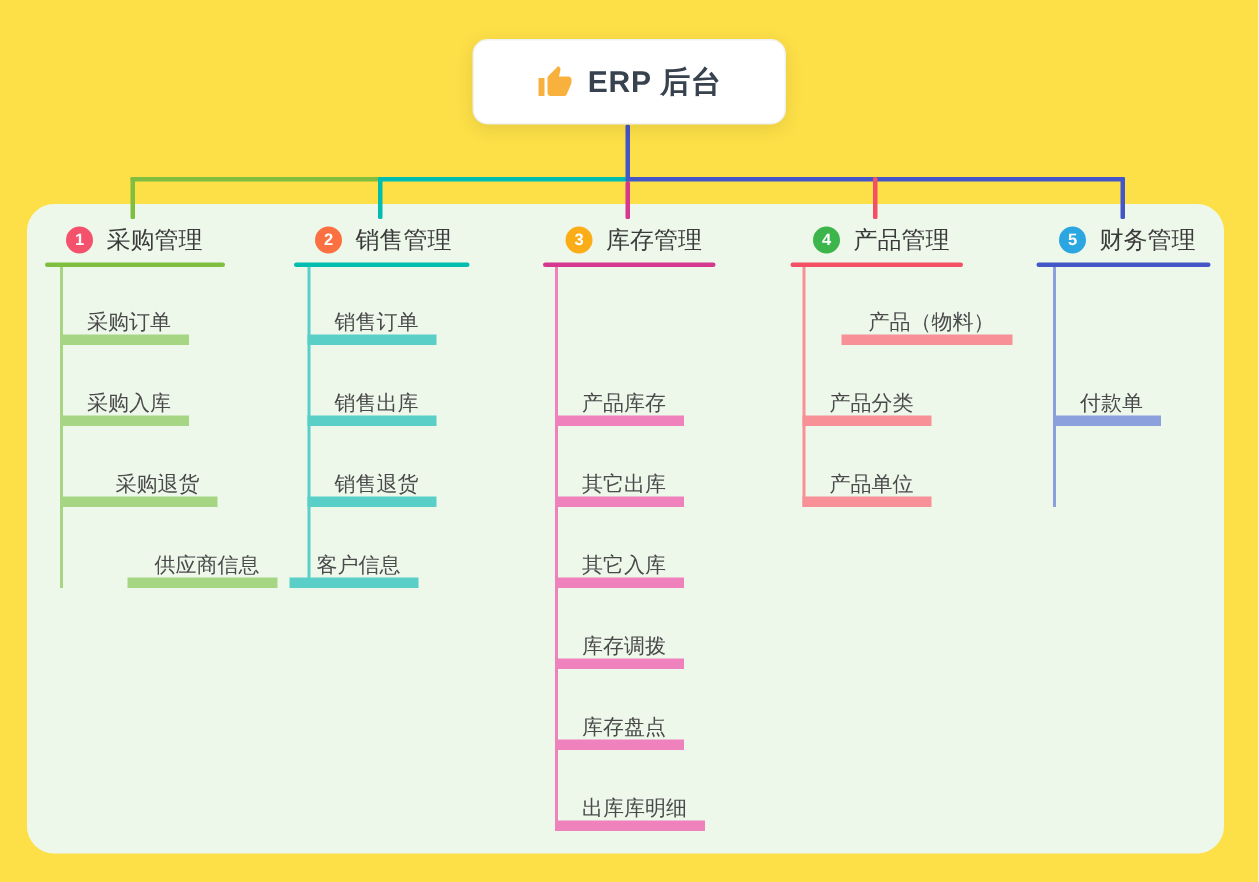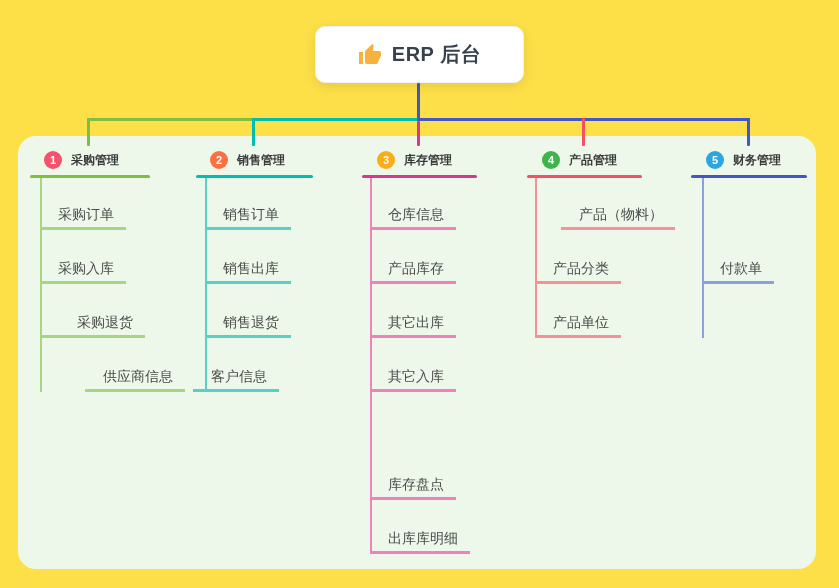"采购管理" .branch-label { font-size: 12px -> 16px; font-weight: 700 -> 400 }
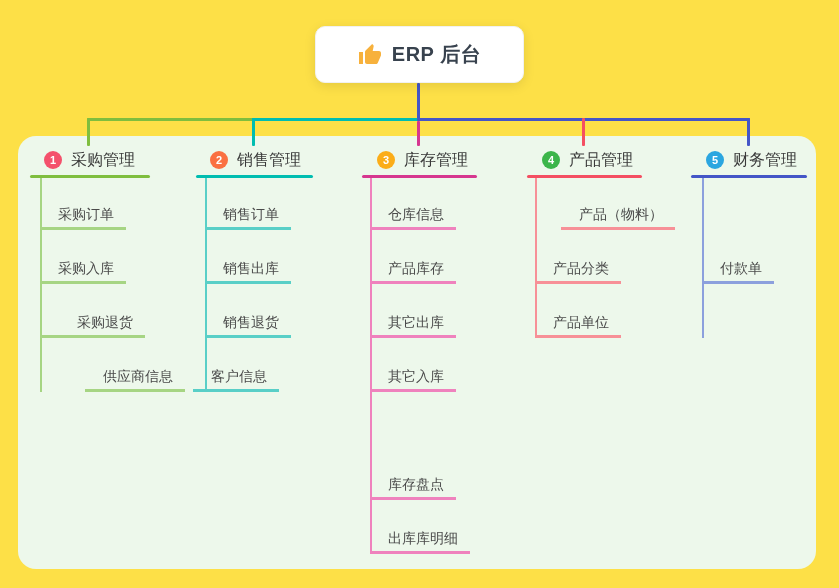"采购订单" .child { border-bottom: 3px solid #f97316 -> 7px solid #f97316 }
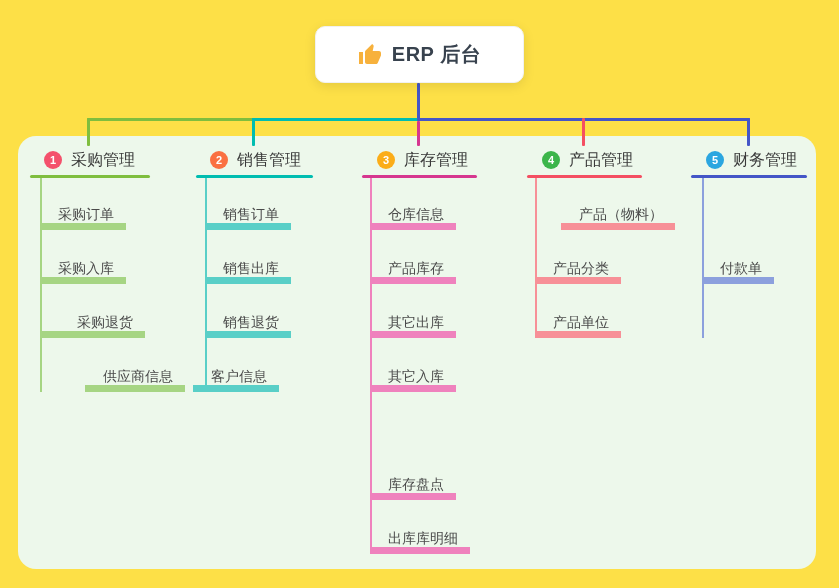"仓库信息" div.child { html: <div>仓库信息</div> -> none }
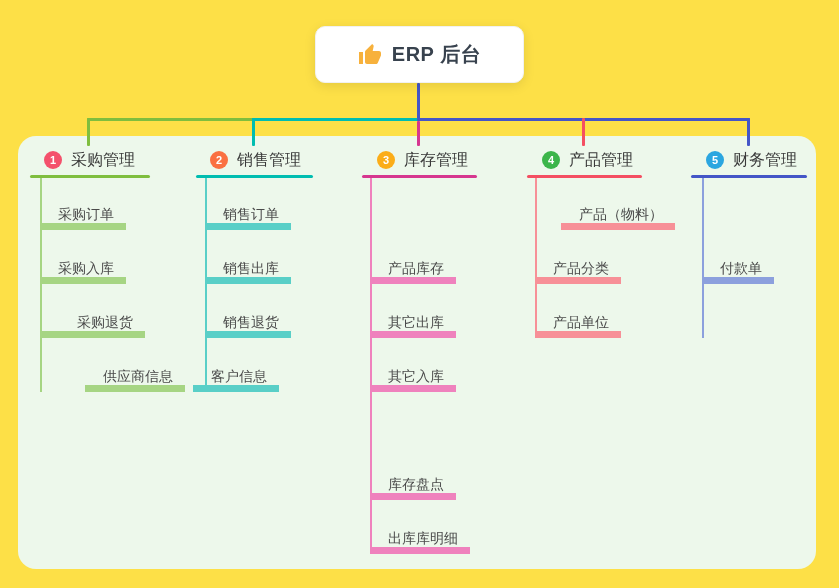"库存调拨" div.child { html: none -> <div>库存调拨</div> }
